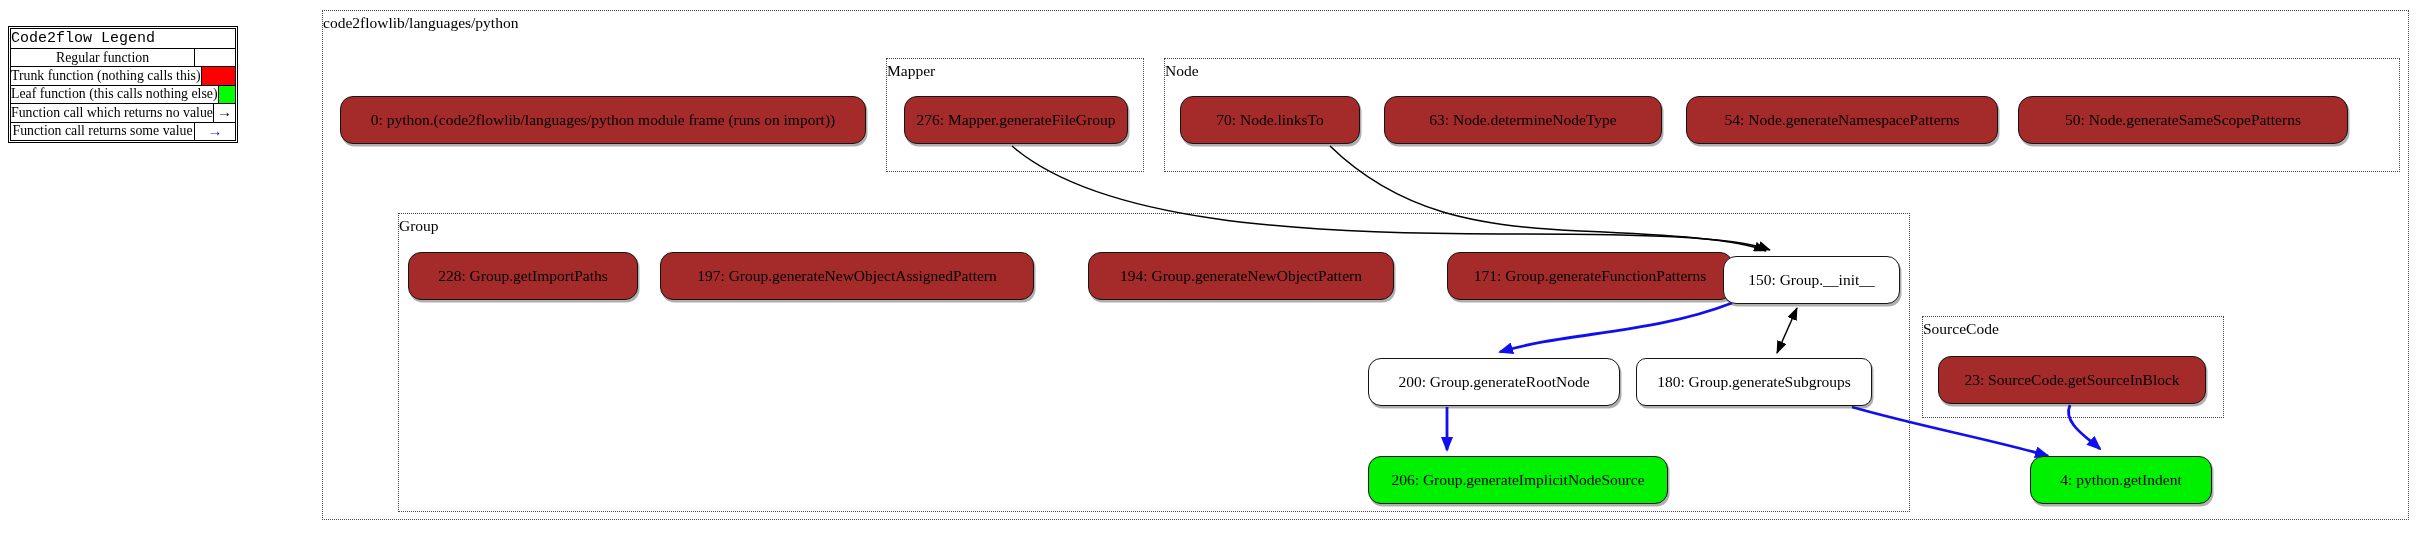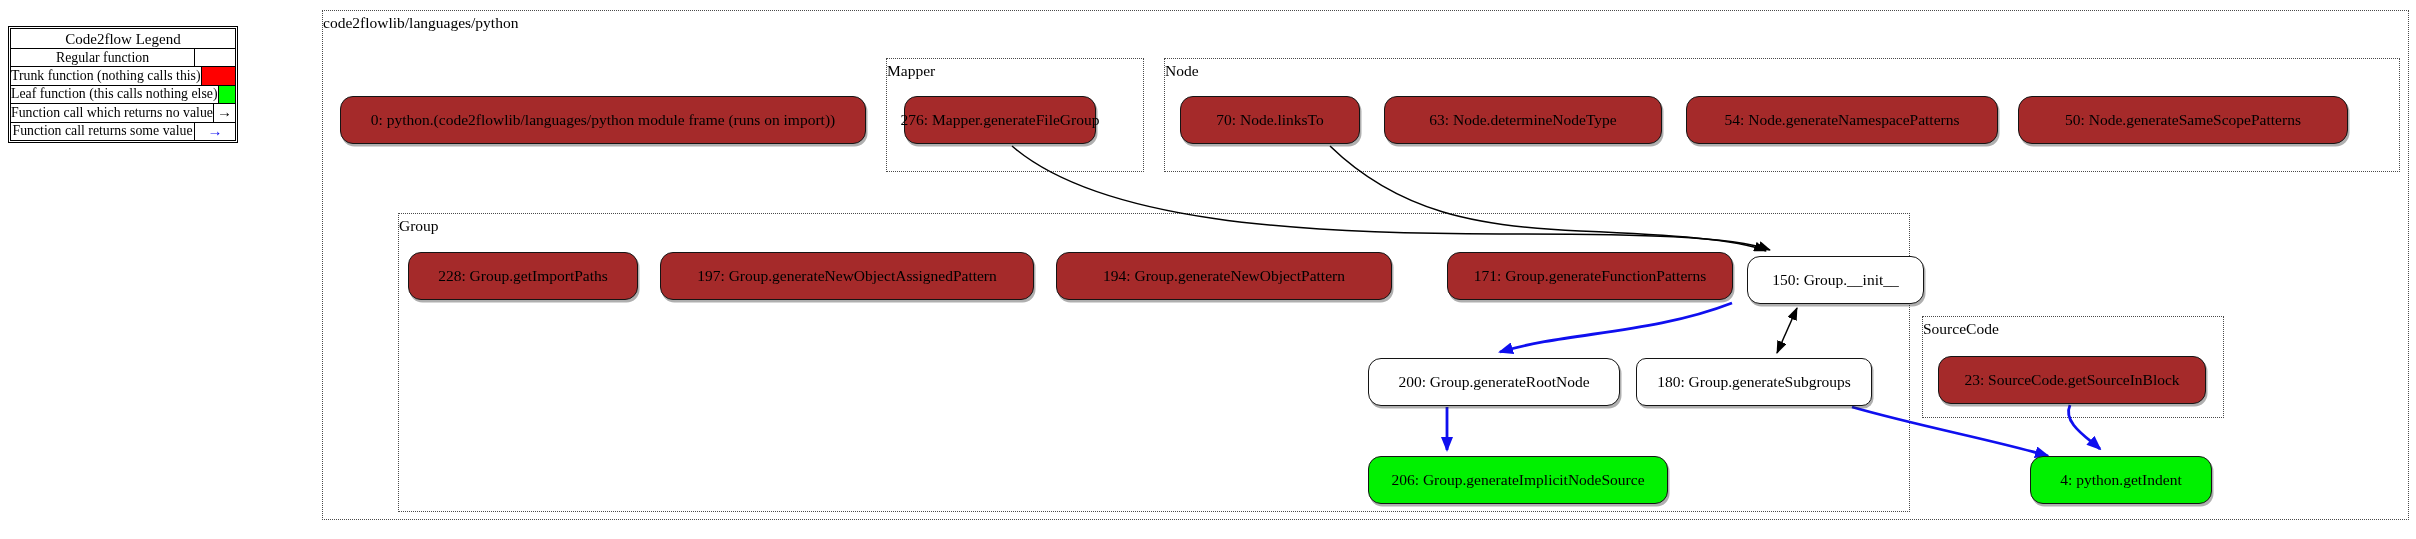"Code2flow Legend" .lrow.title { font-family: none -> Liberation Mono, monospace; justify-content: center -> none }
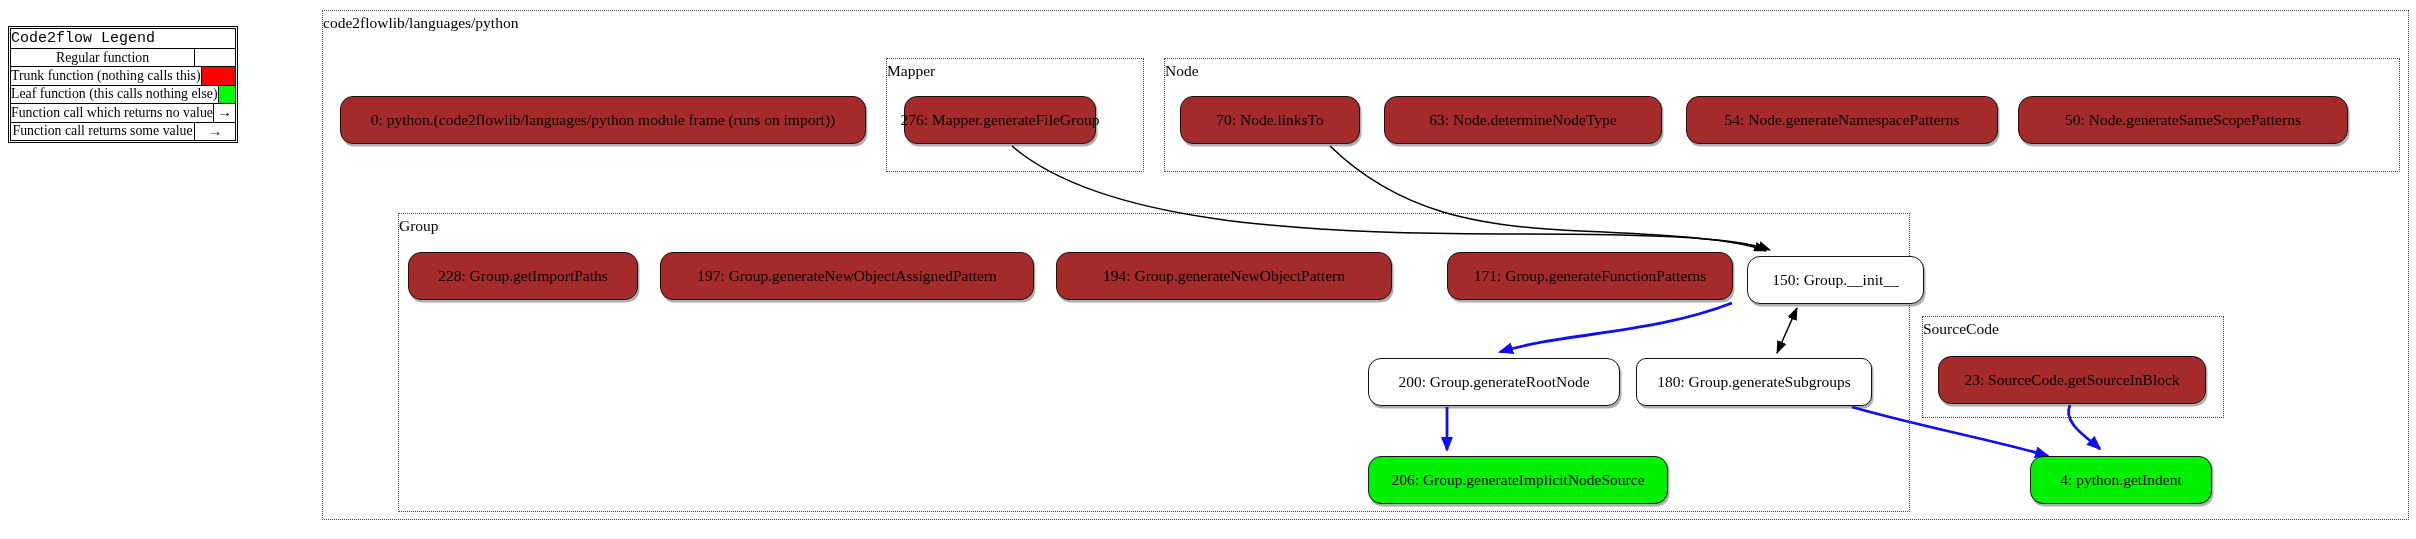"276: Mapper.generateFileGroup" div.gnode { width: 192px -> 224px }
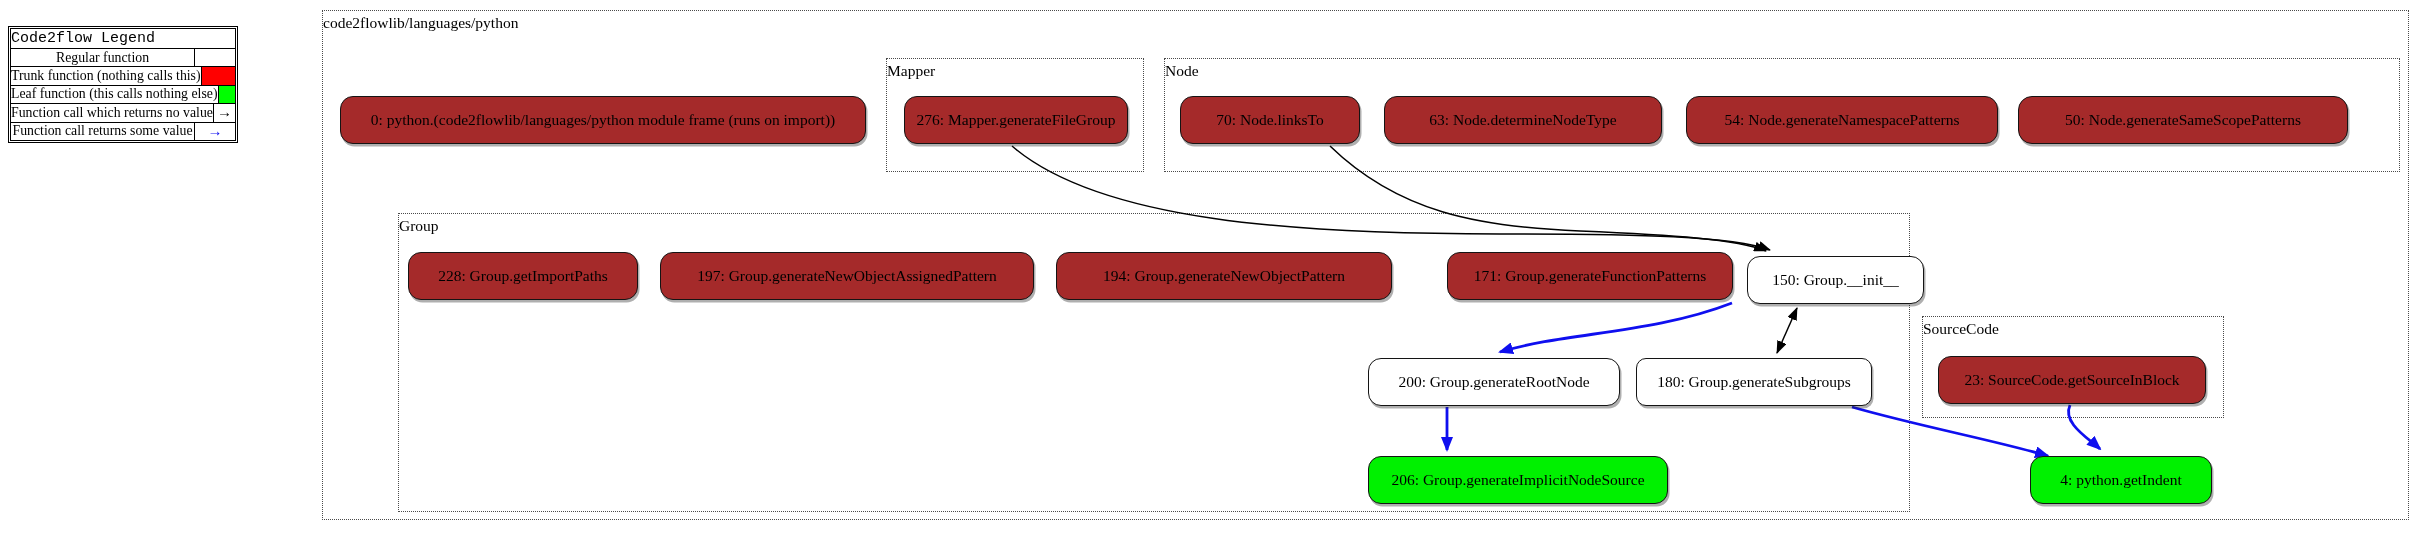"194: Group.generateNewObjectPattern" div.gnode { left: 1056px -> 1088px; width: 336px -> 306px }
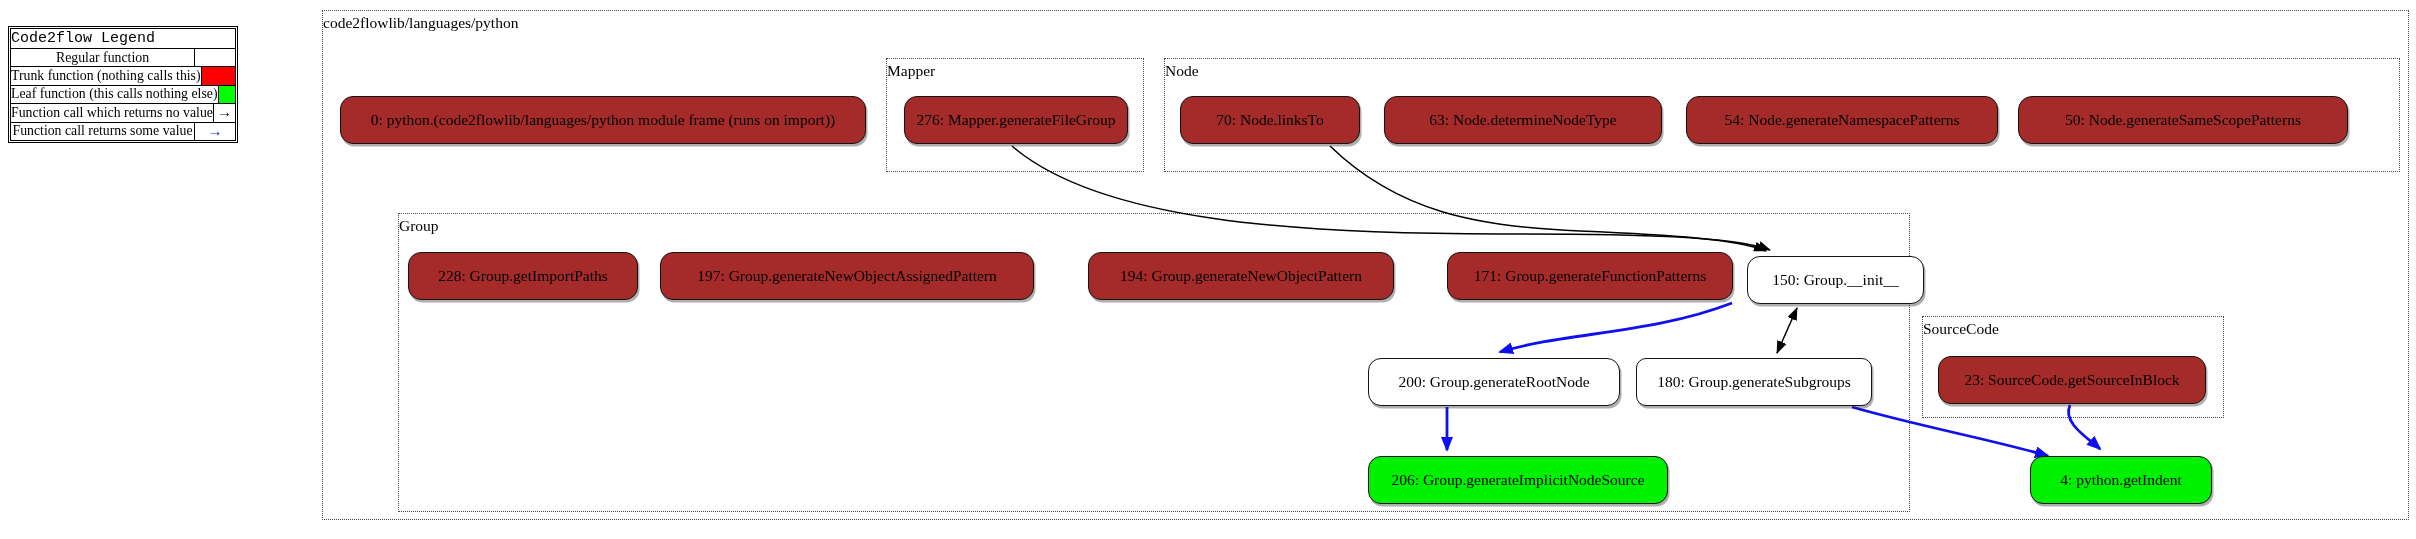"150: Group.__init__" div.gnode { margin-left: 24px -> none }
